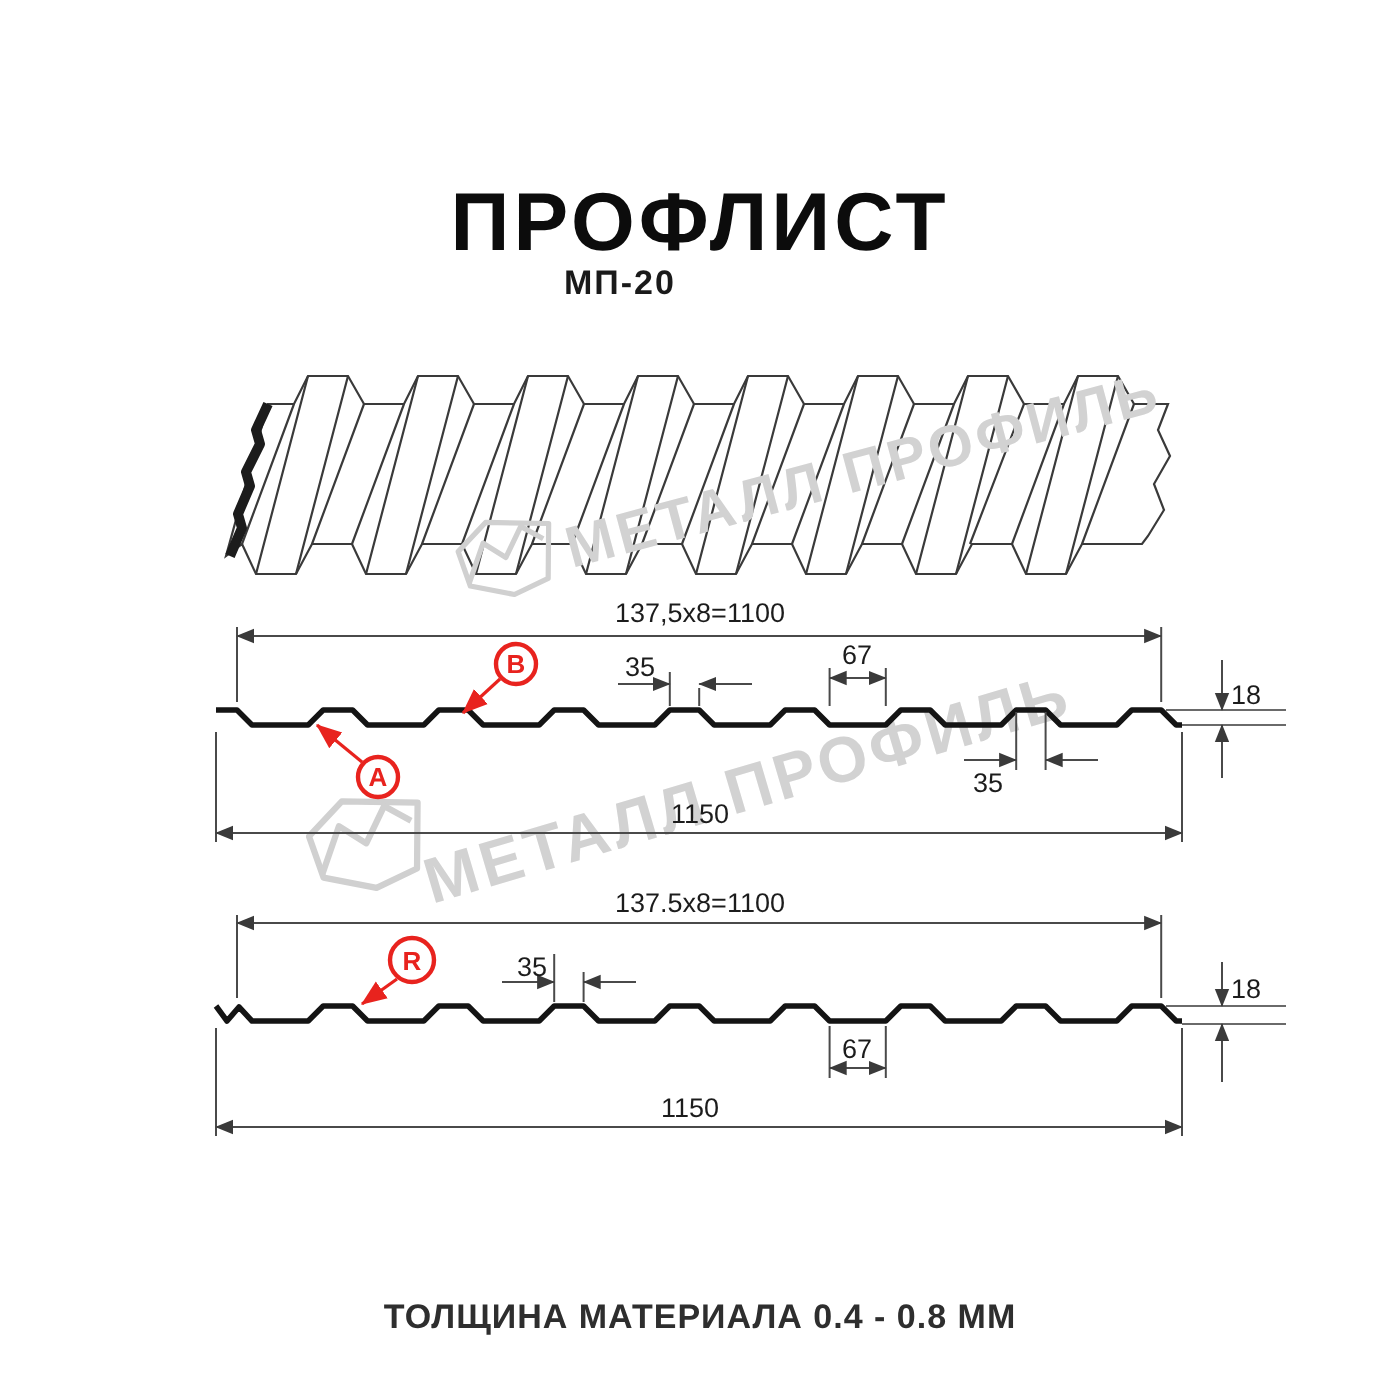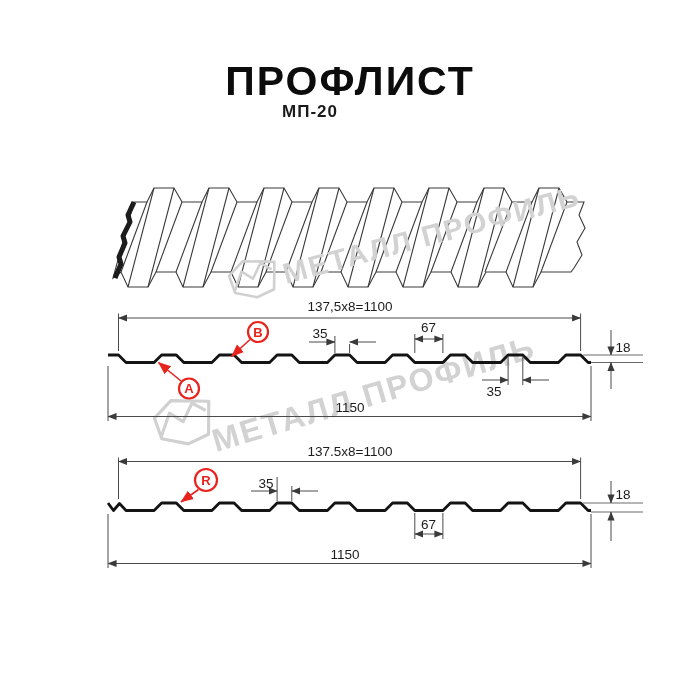"ПРОФЛИСТ" .abs { margin-top: none -> 30px }
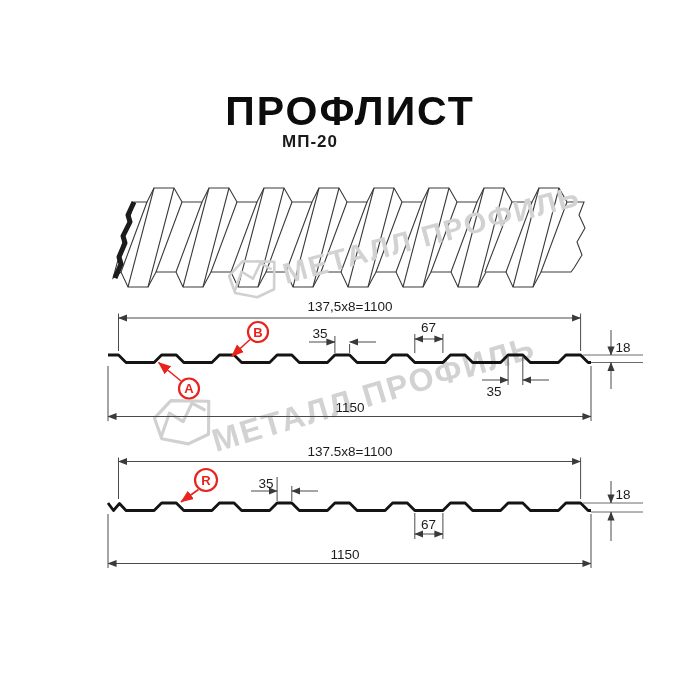"ТОЛЩИНА МАТЕРИАЛА 0.4 - 0.8" div.abs { html: none -> <div>ТОЛЩИНА МАТЕРИАЛА 0.4 - 0.8 ММ</div> }
